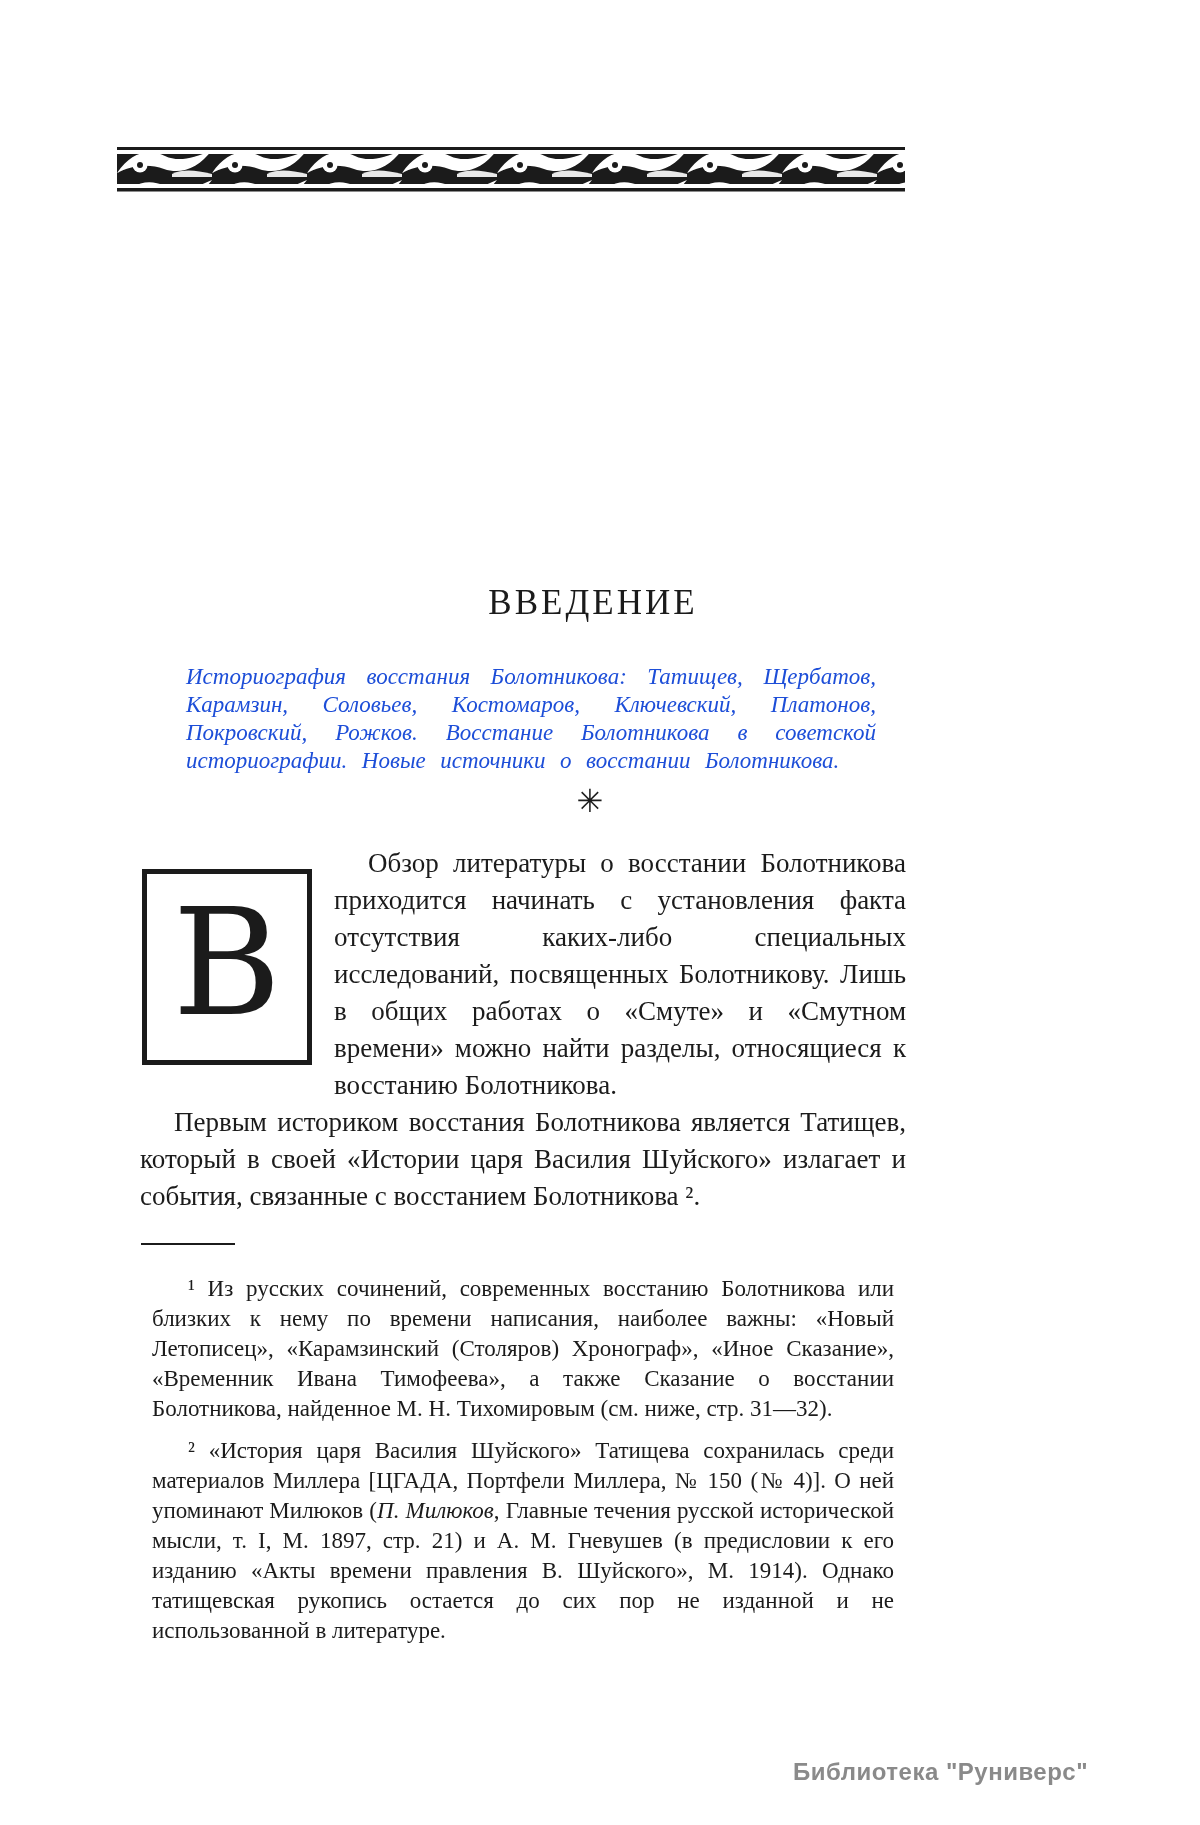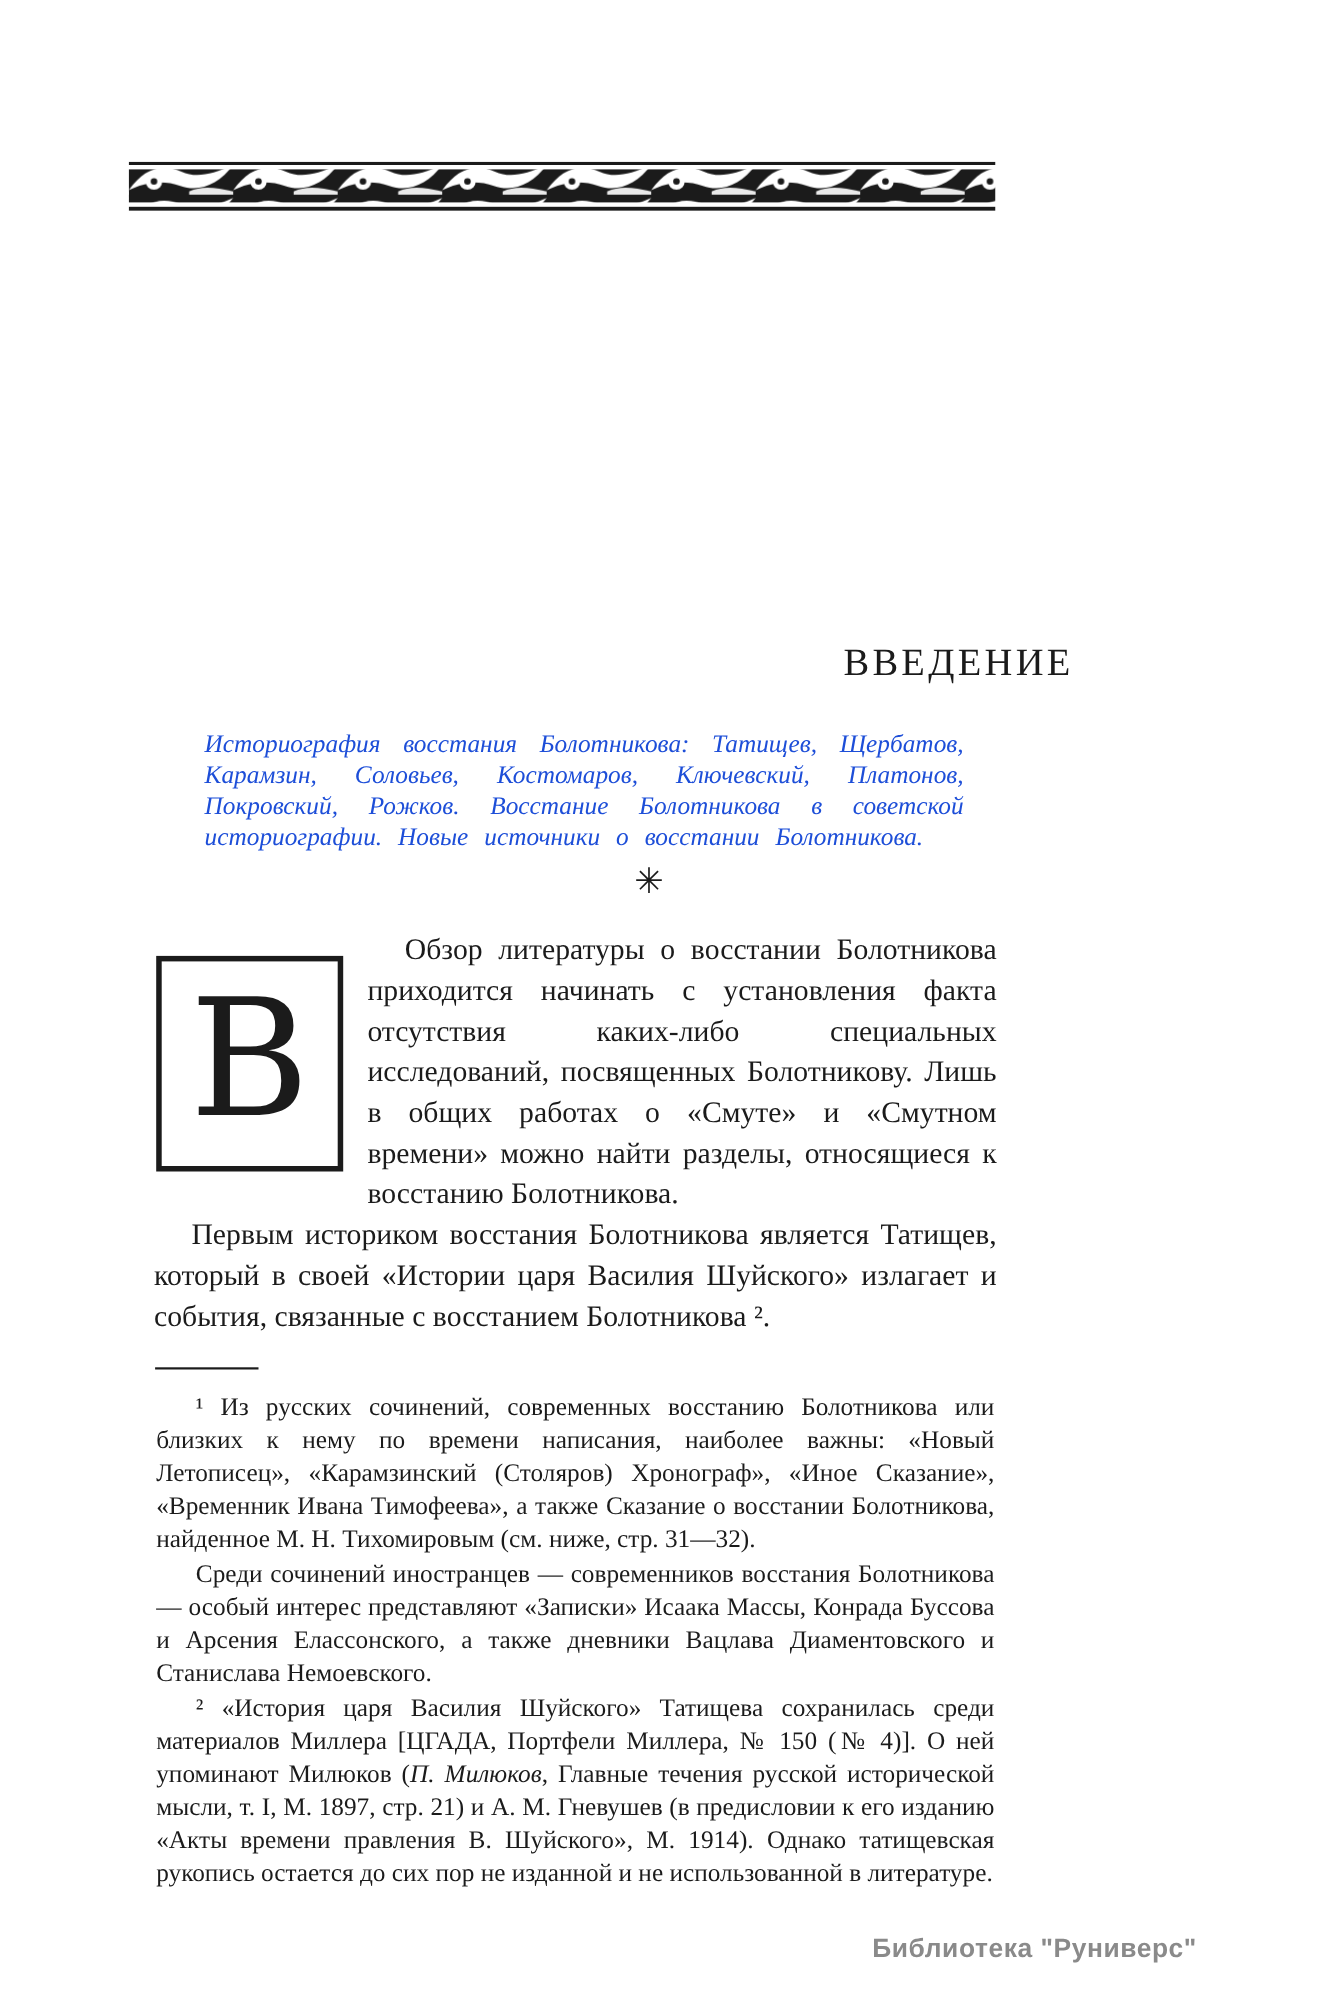"ВВЕДЕНИЕ" .page-title { text-align: right -> center }
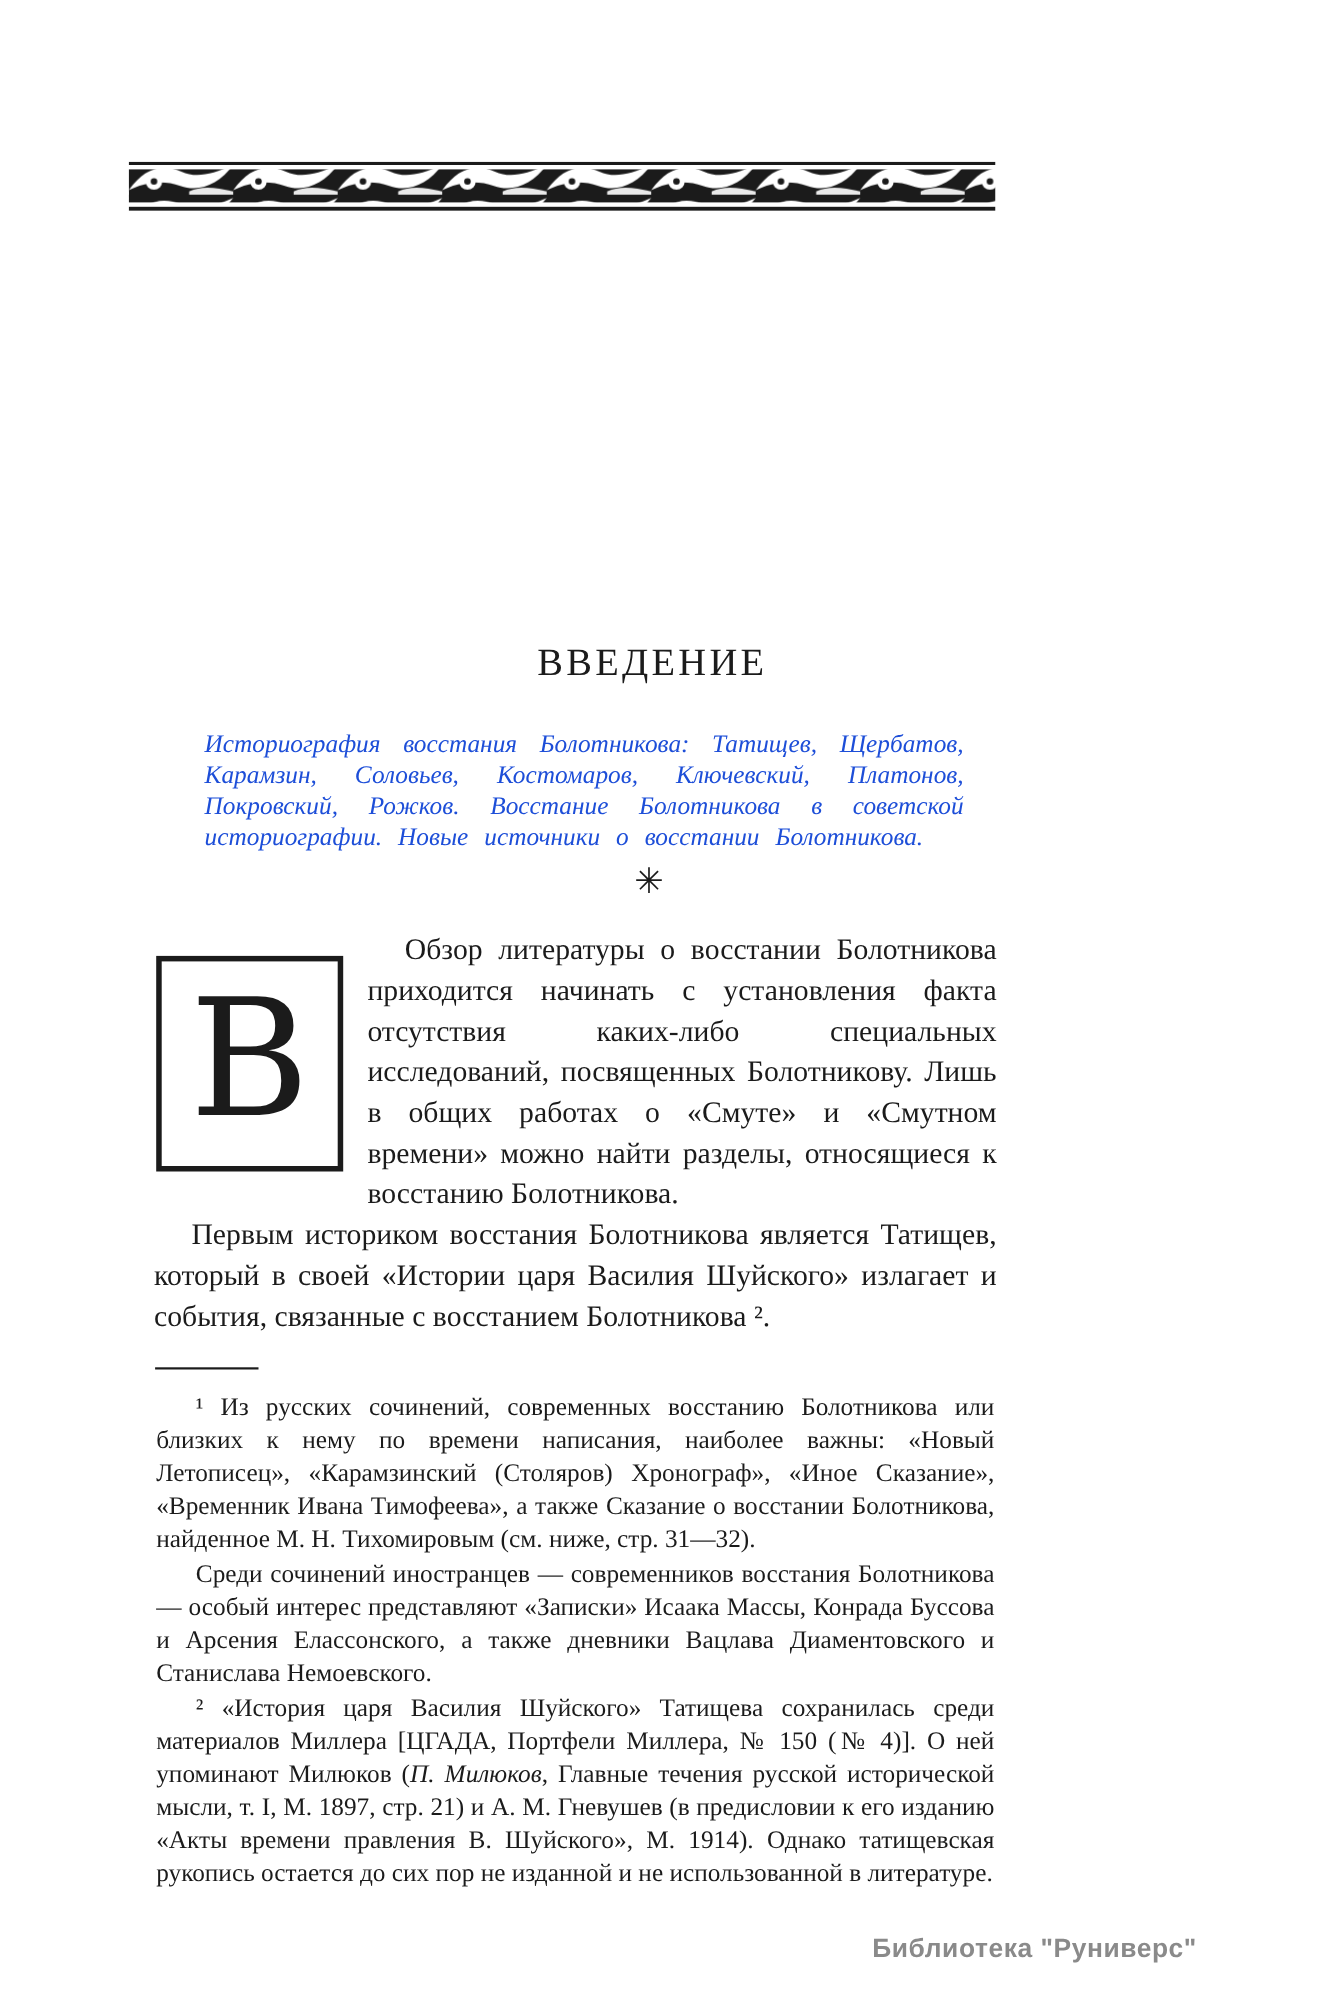"¹ Из русских сочинений, современных" .footnotes p { margin: 2px -> 12px }
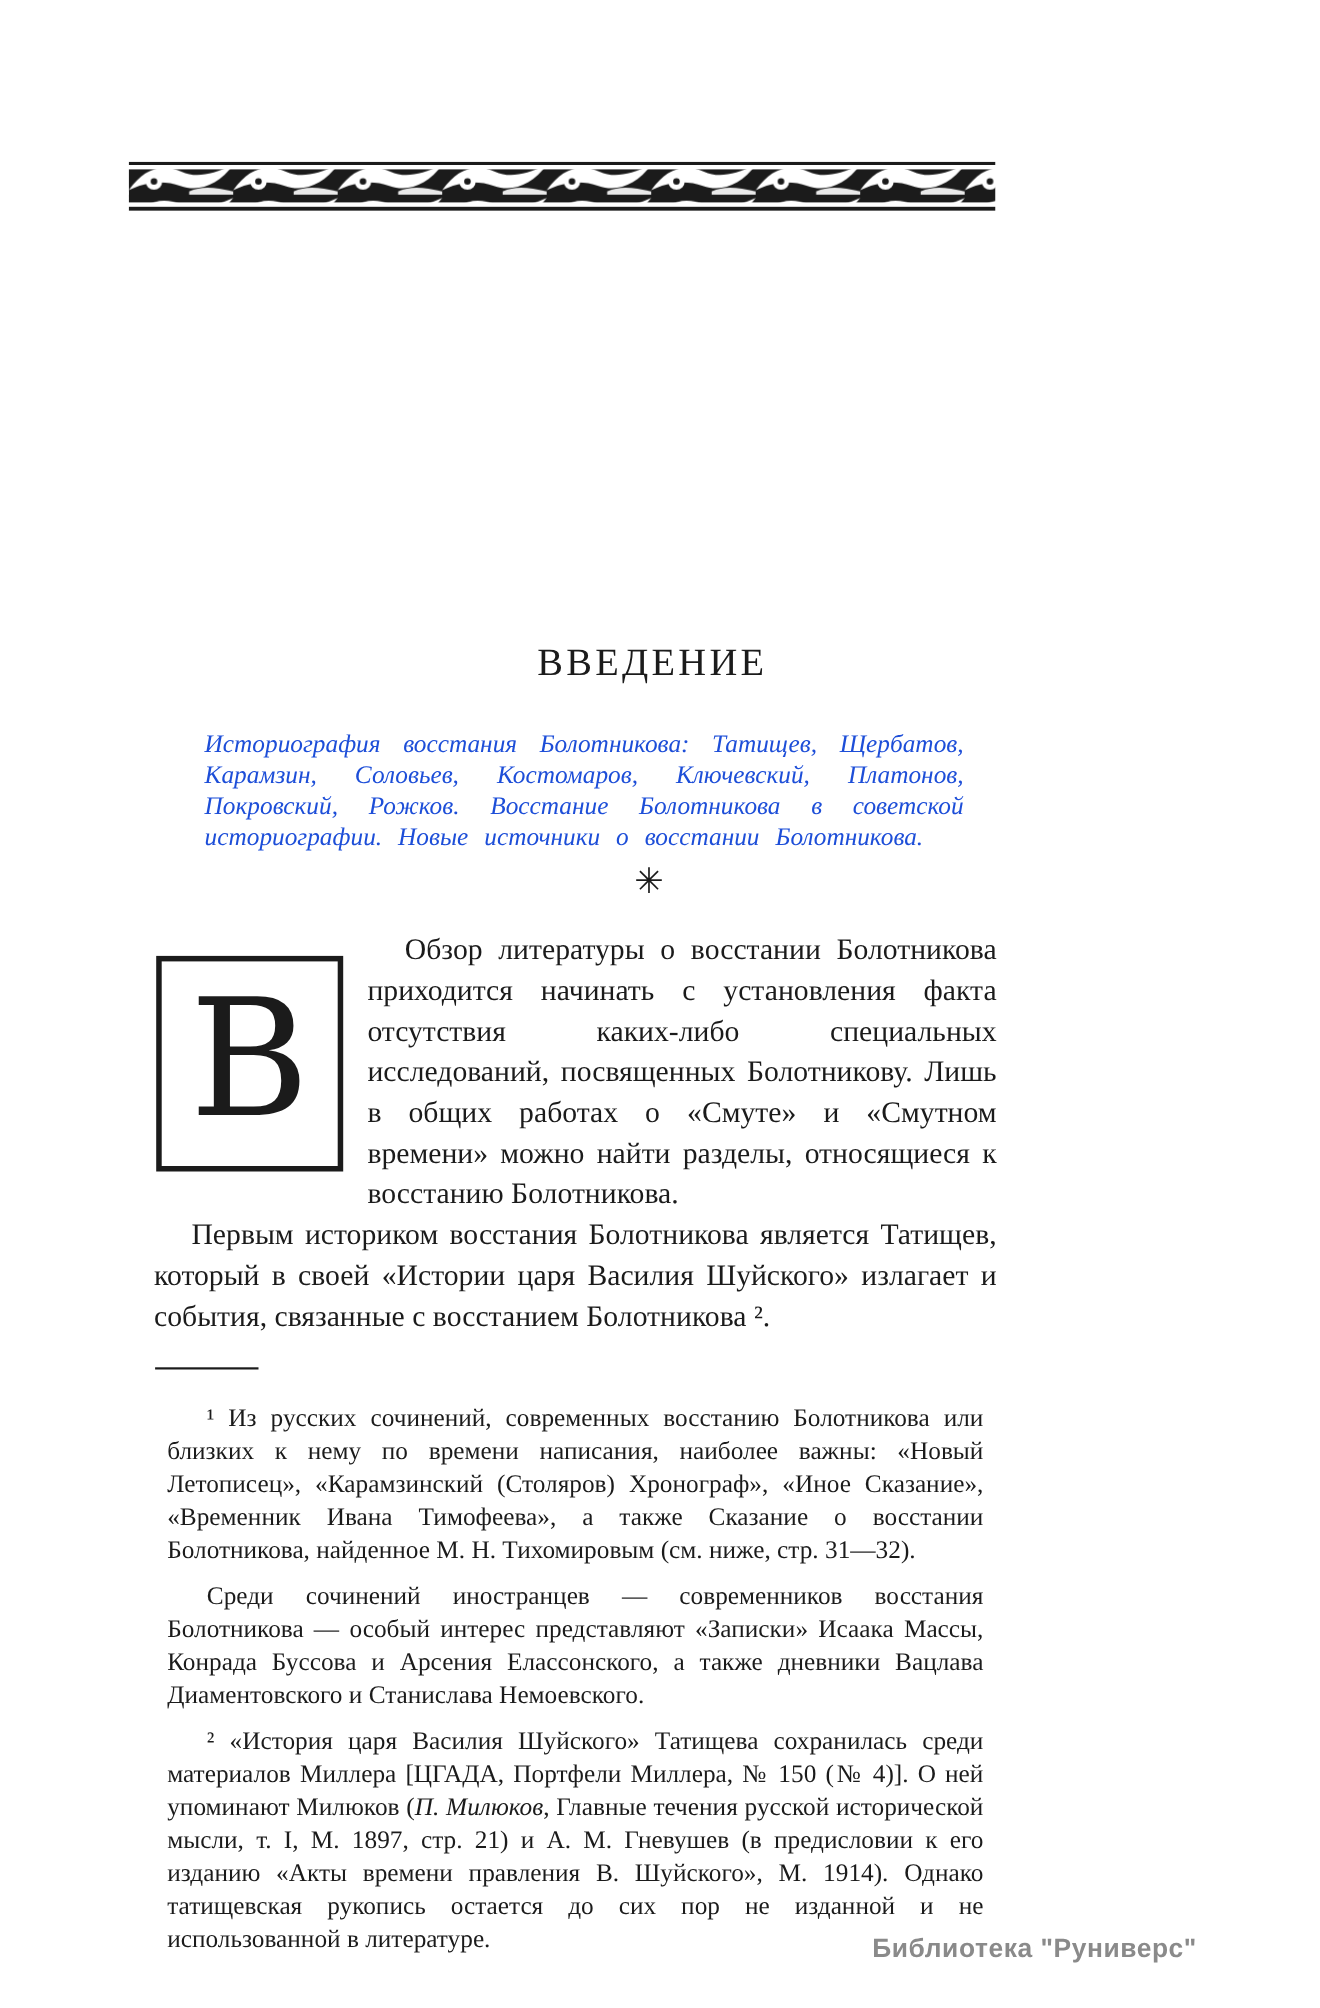"Среди сочинений иностранцев —" p { html: <p>Среди сочинений иностранцев — современников восстания Болотникова — особый интерес представляют «Записки» Исаака Массы, Конрада Буссова и Арсения Елассонского, а также дневники Вацлава Диаментовского и Станислава Немоевского.</p> -> none }
